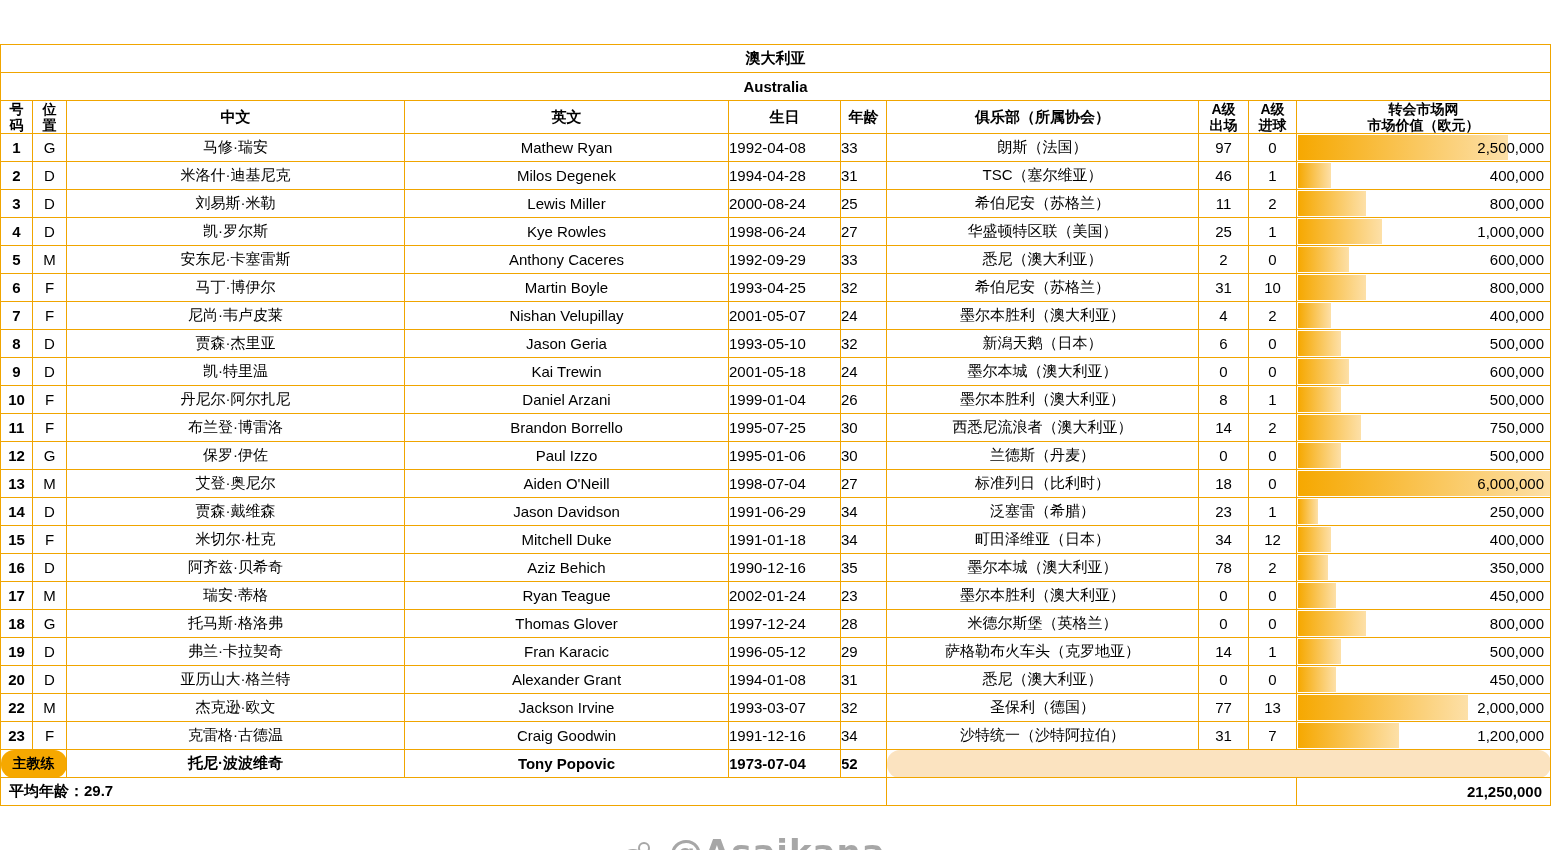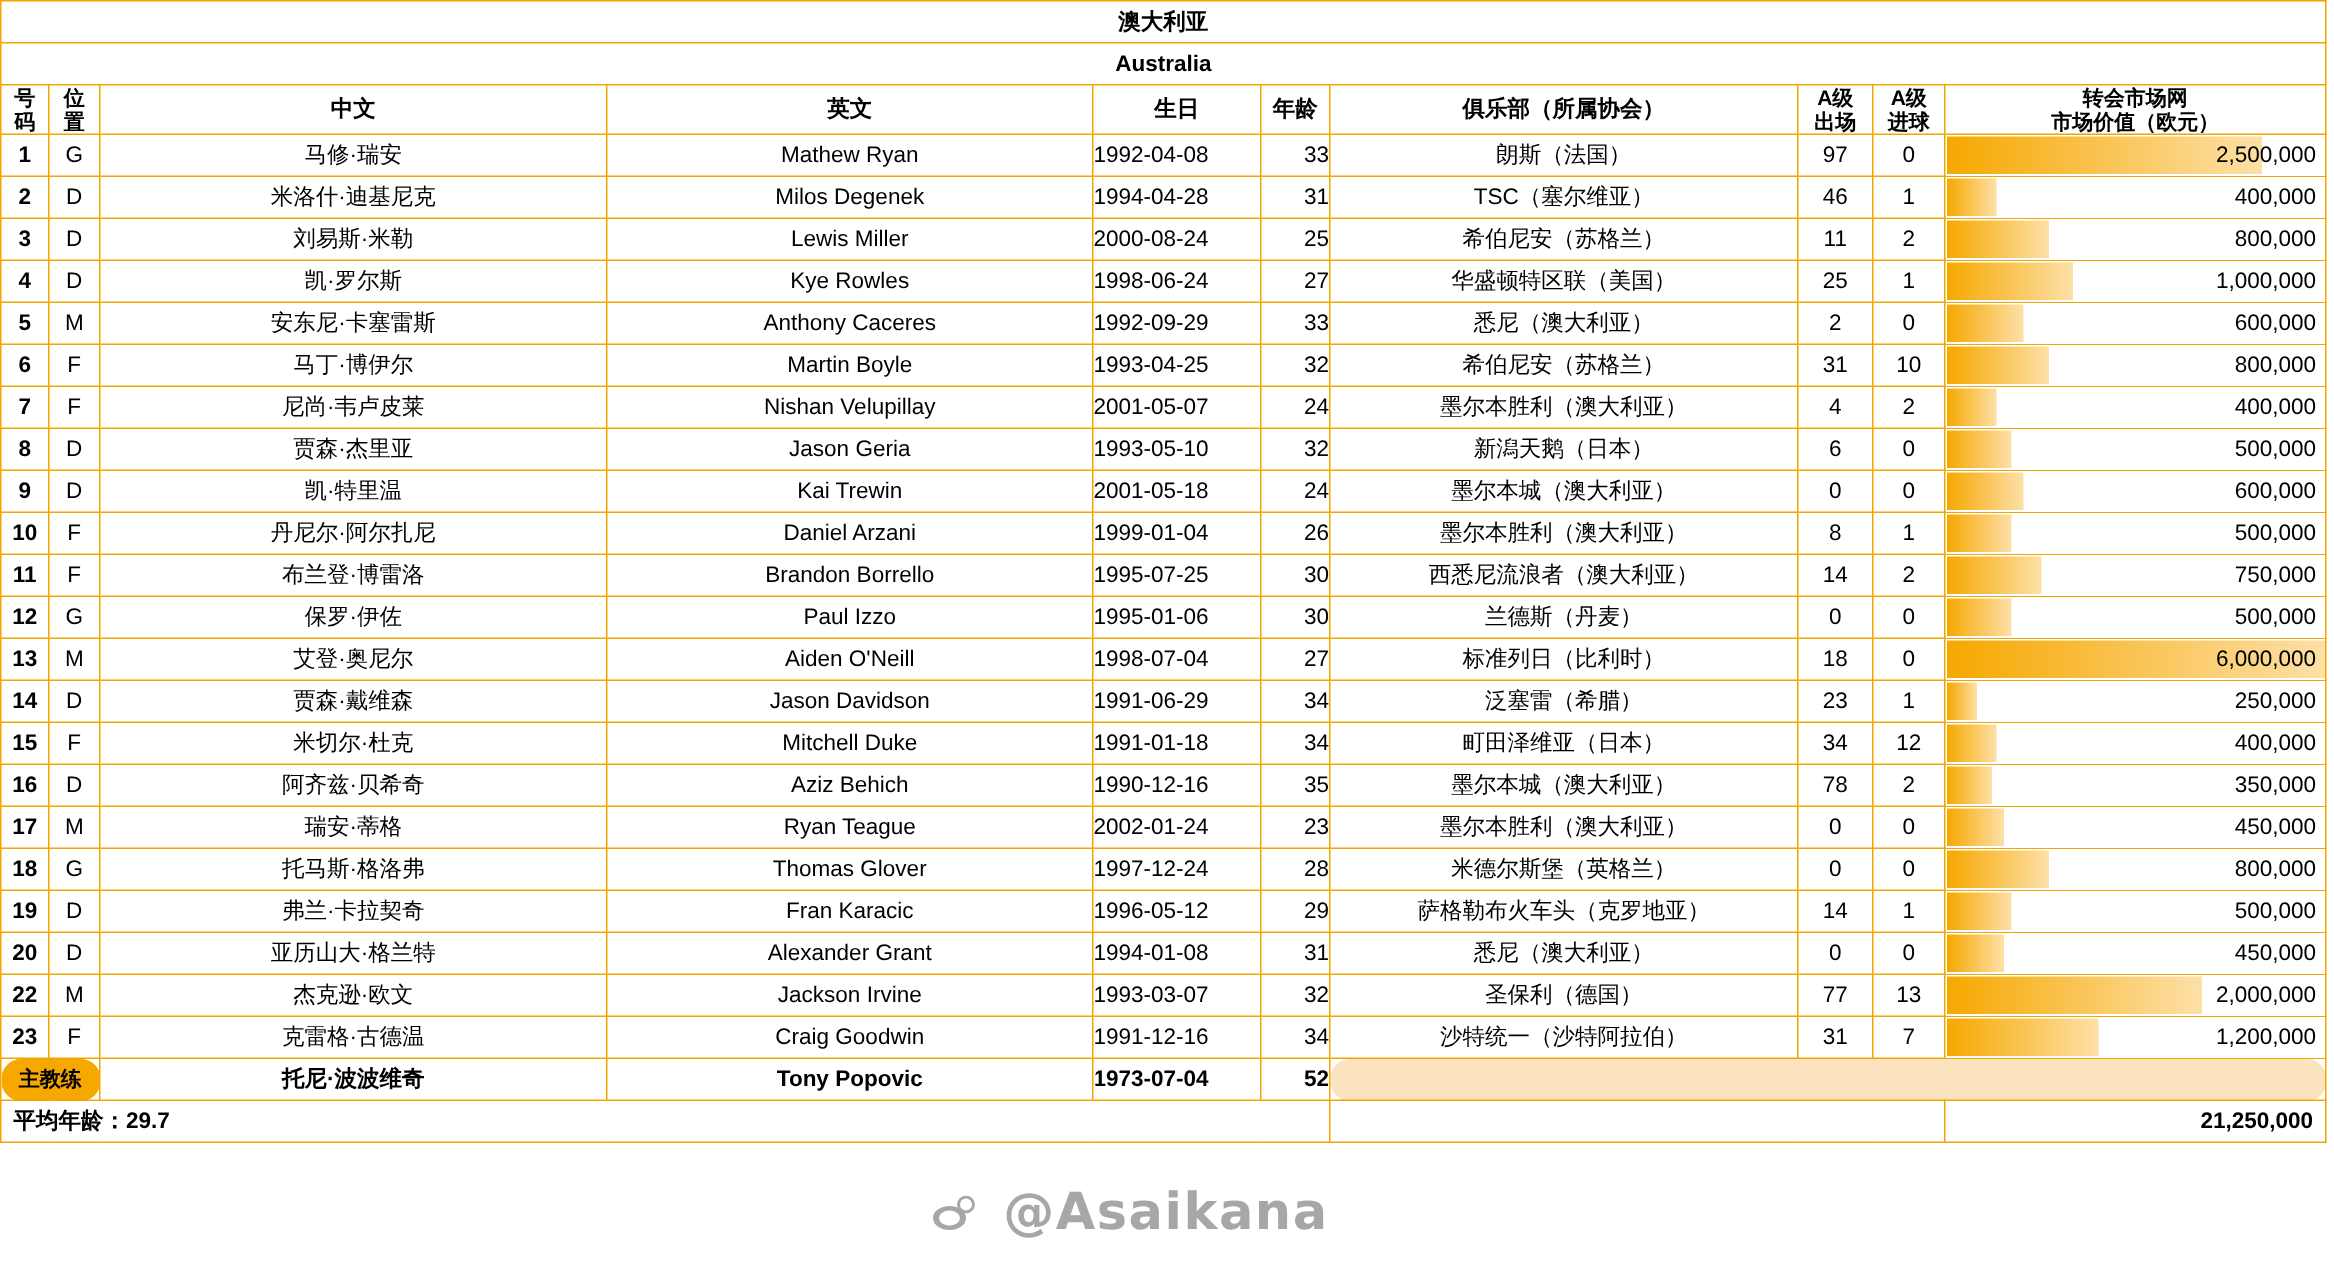"澳大利亚" table.roster { margin-top: none -> 44px }
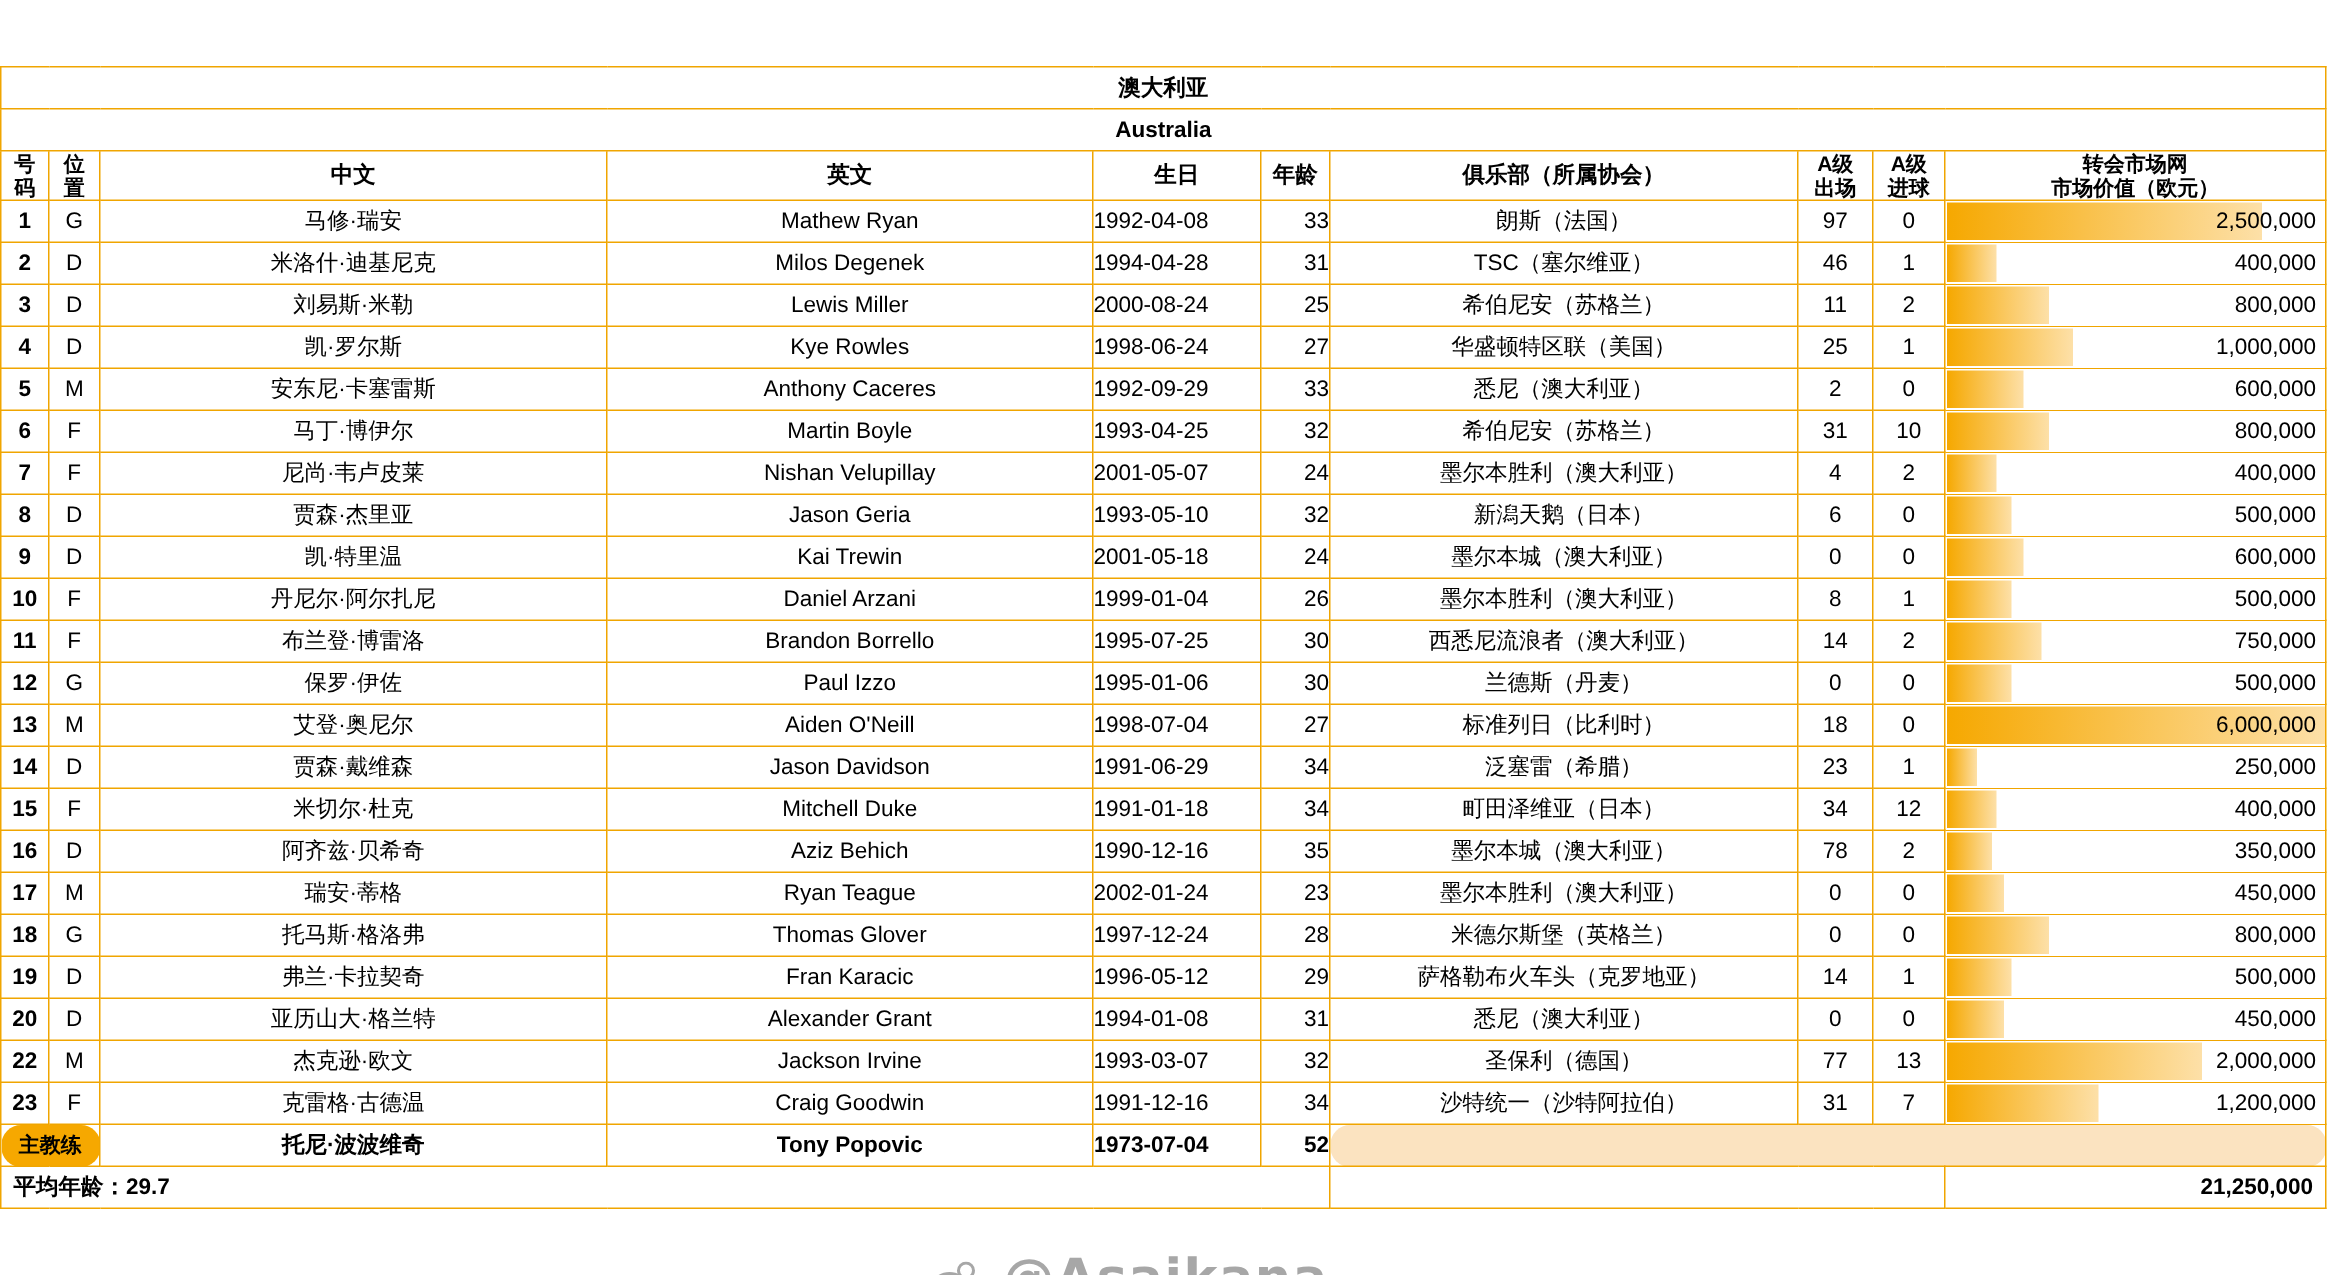"33" .c-age { text-align: right -> left }
